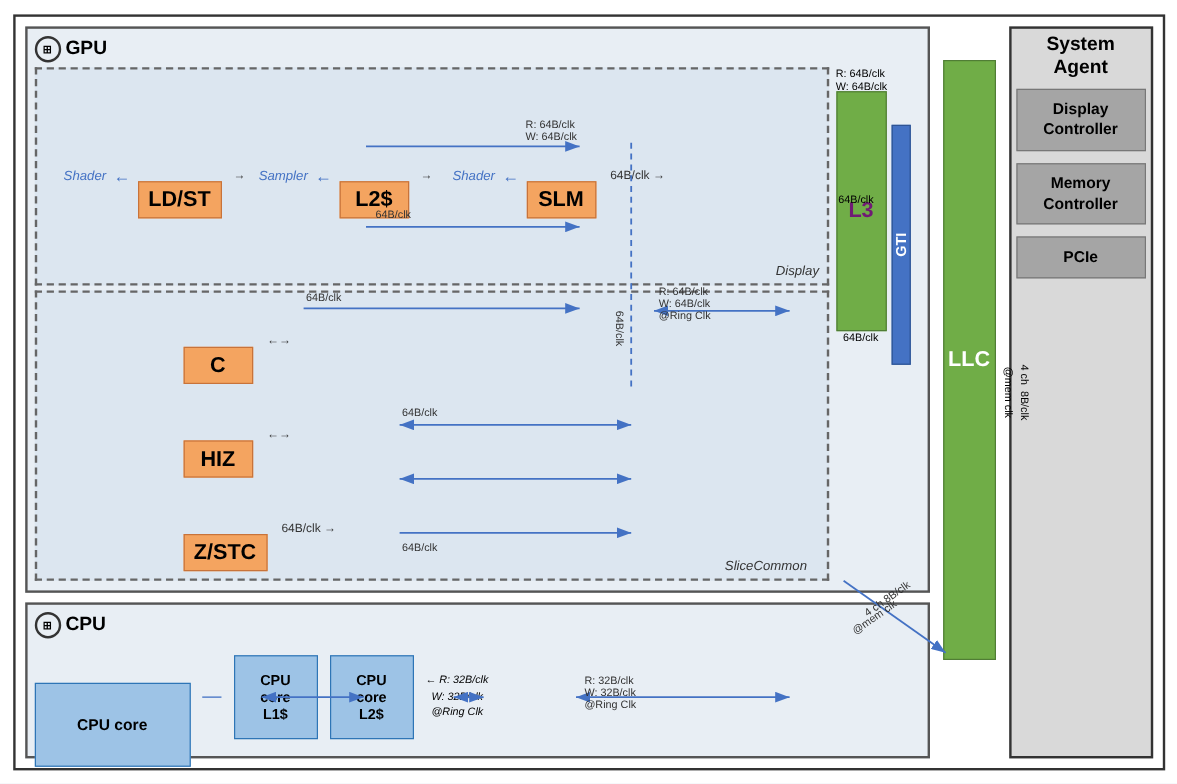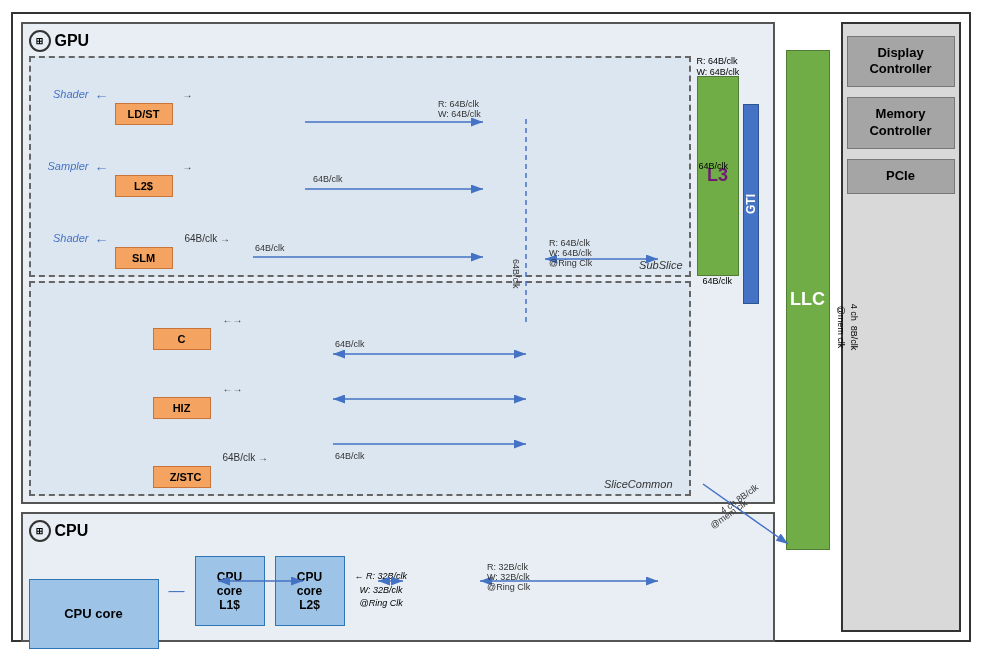"System" div.system-agent-title { html: none -> <div> <span>System<br>Agent</span> </div> }
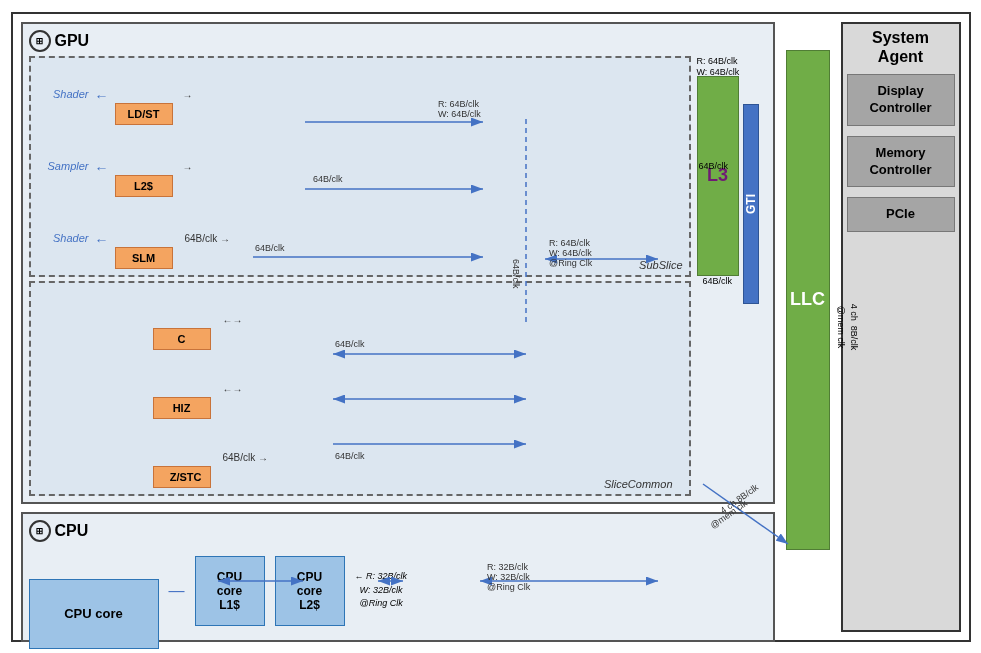"Shader" .subslice-inner { flex-direction: column -> row; gap: 11px -> 0 }
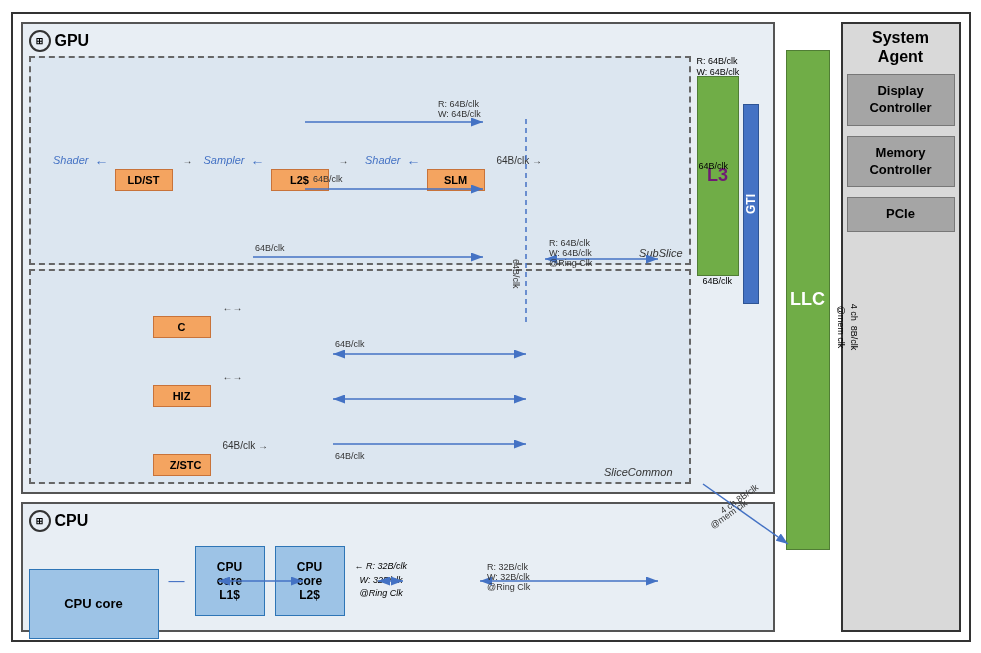"LD/ST" .orange-box { font-size: 11px -> 18px }
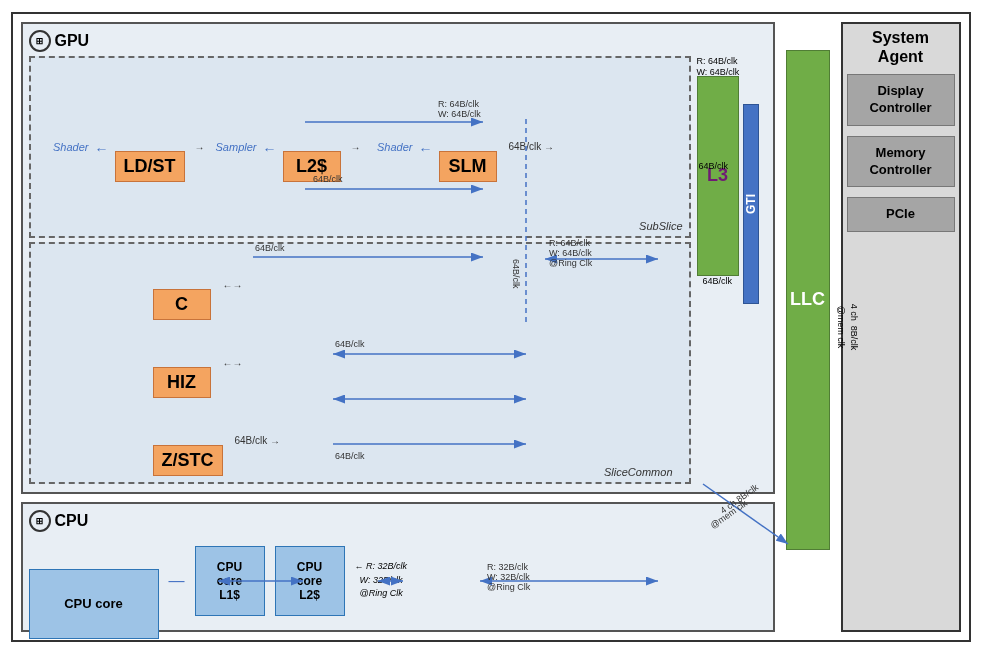"SubSlice" span.subslice-label { text: SubSlice -> Display }
